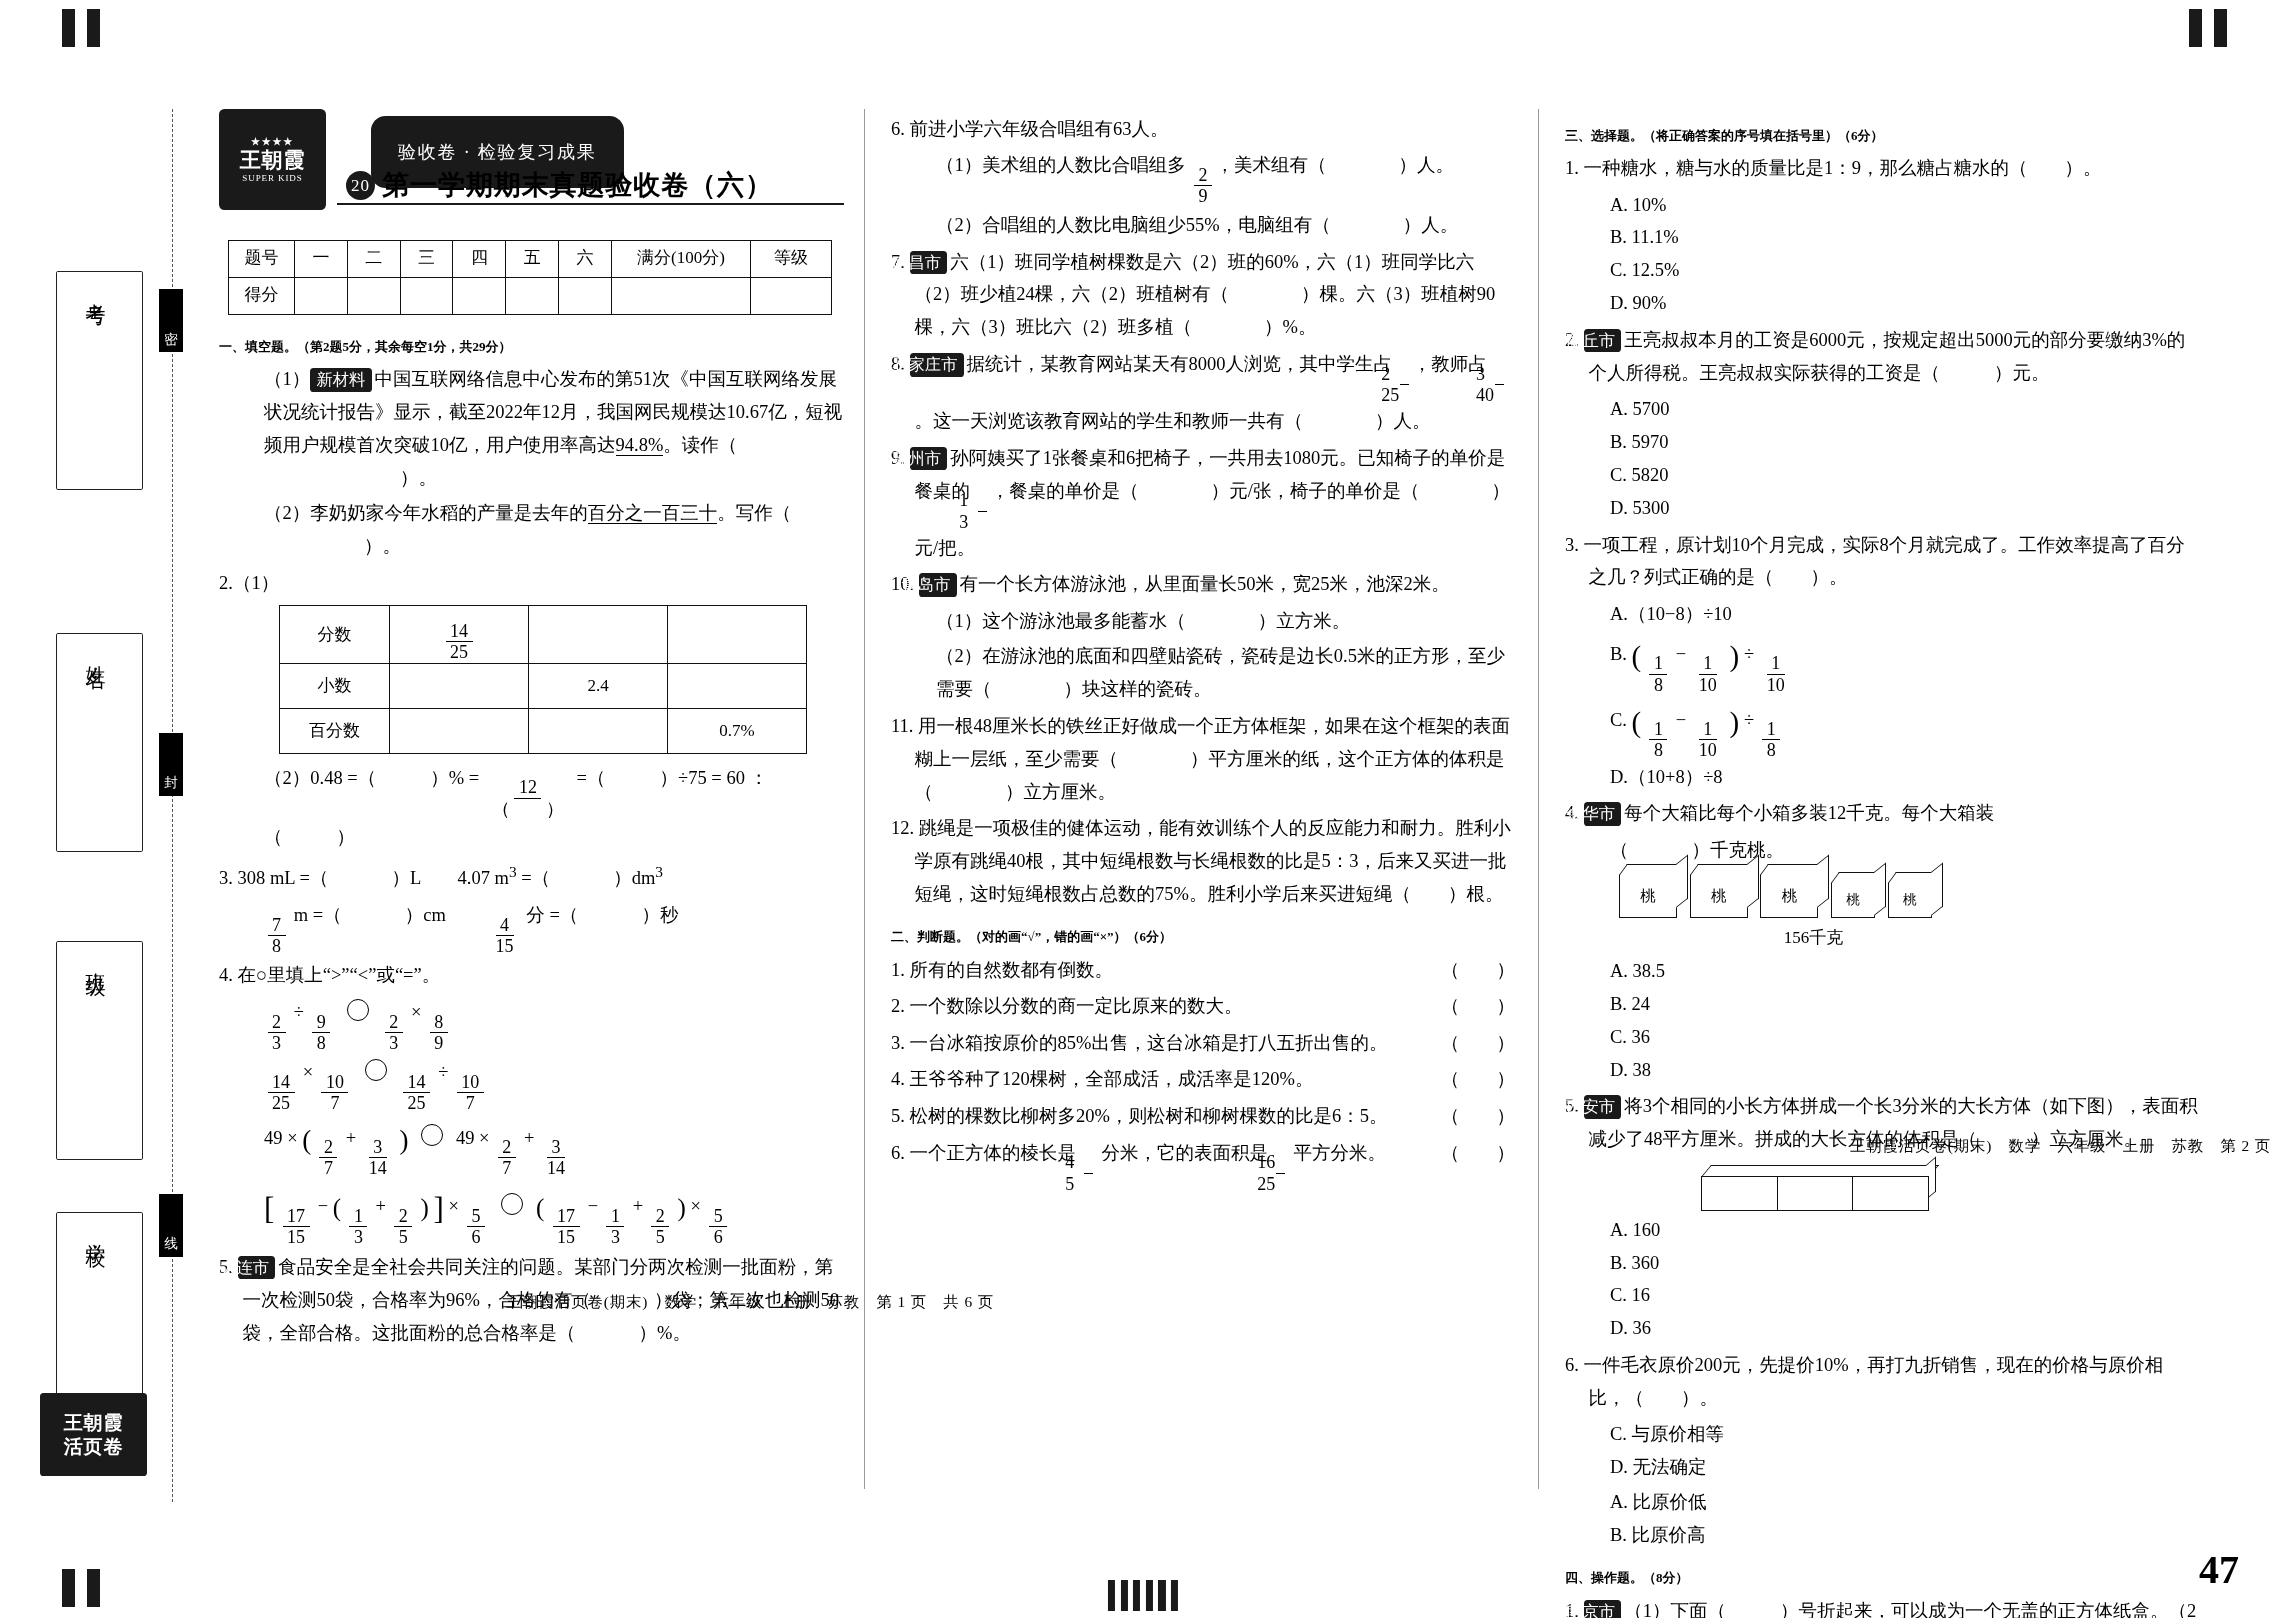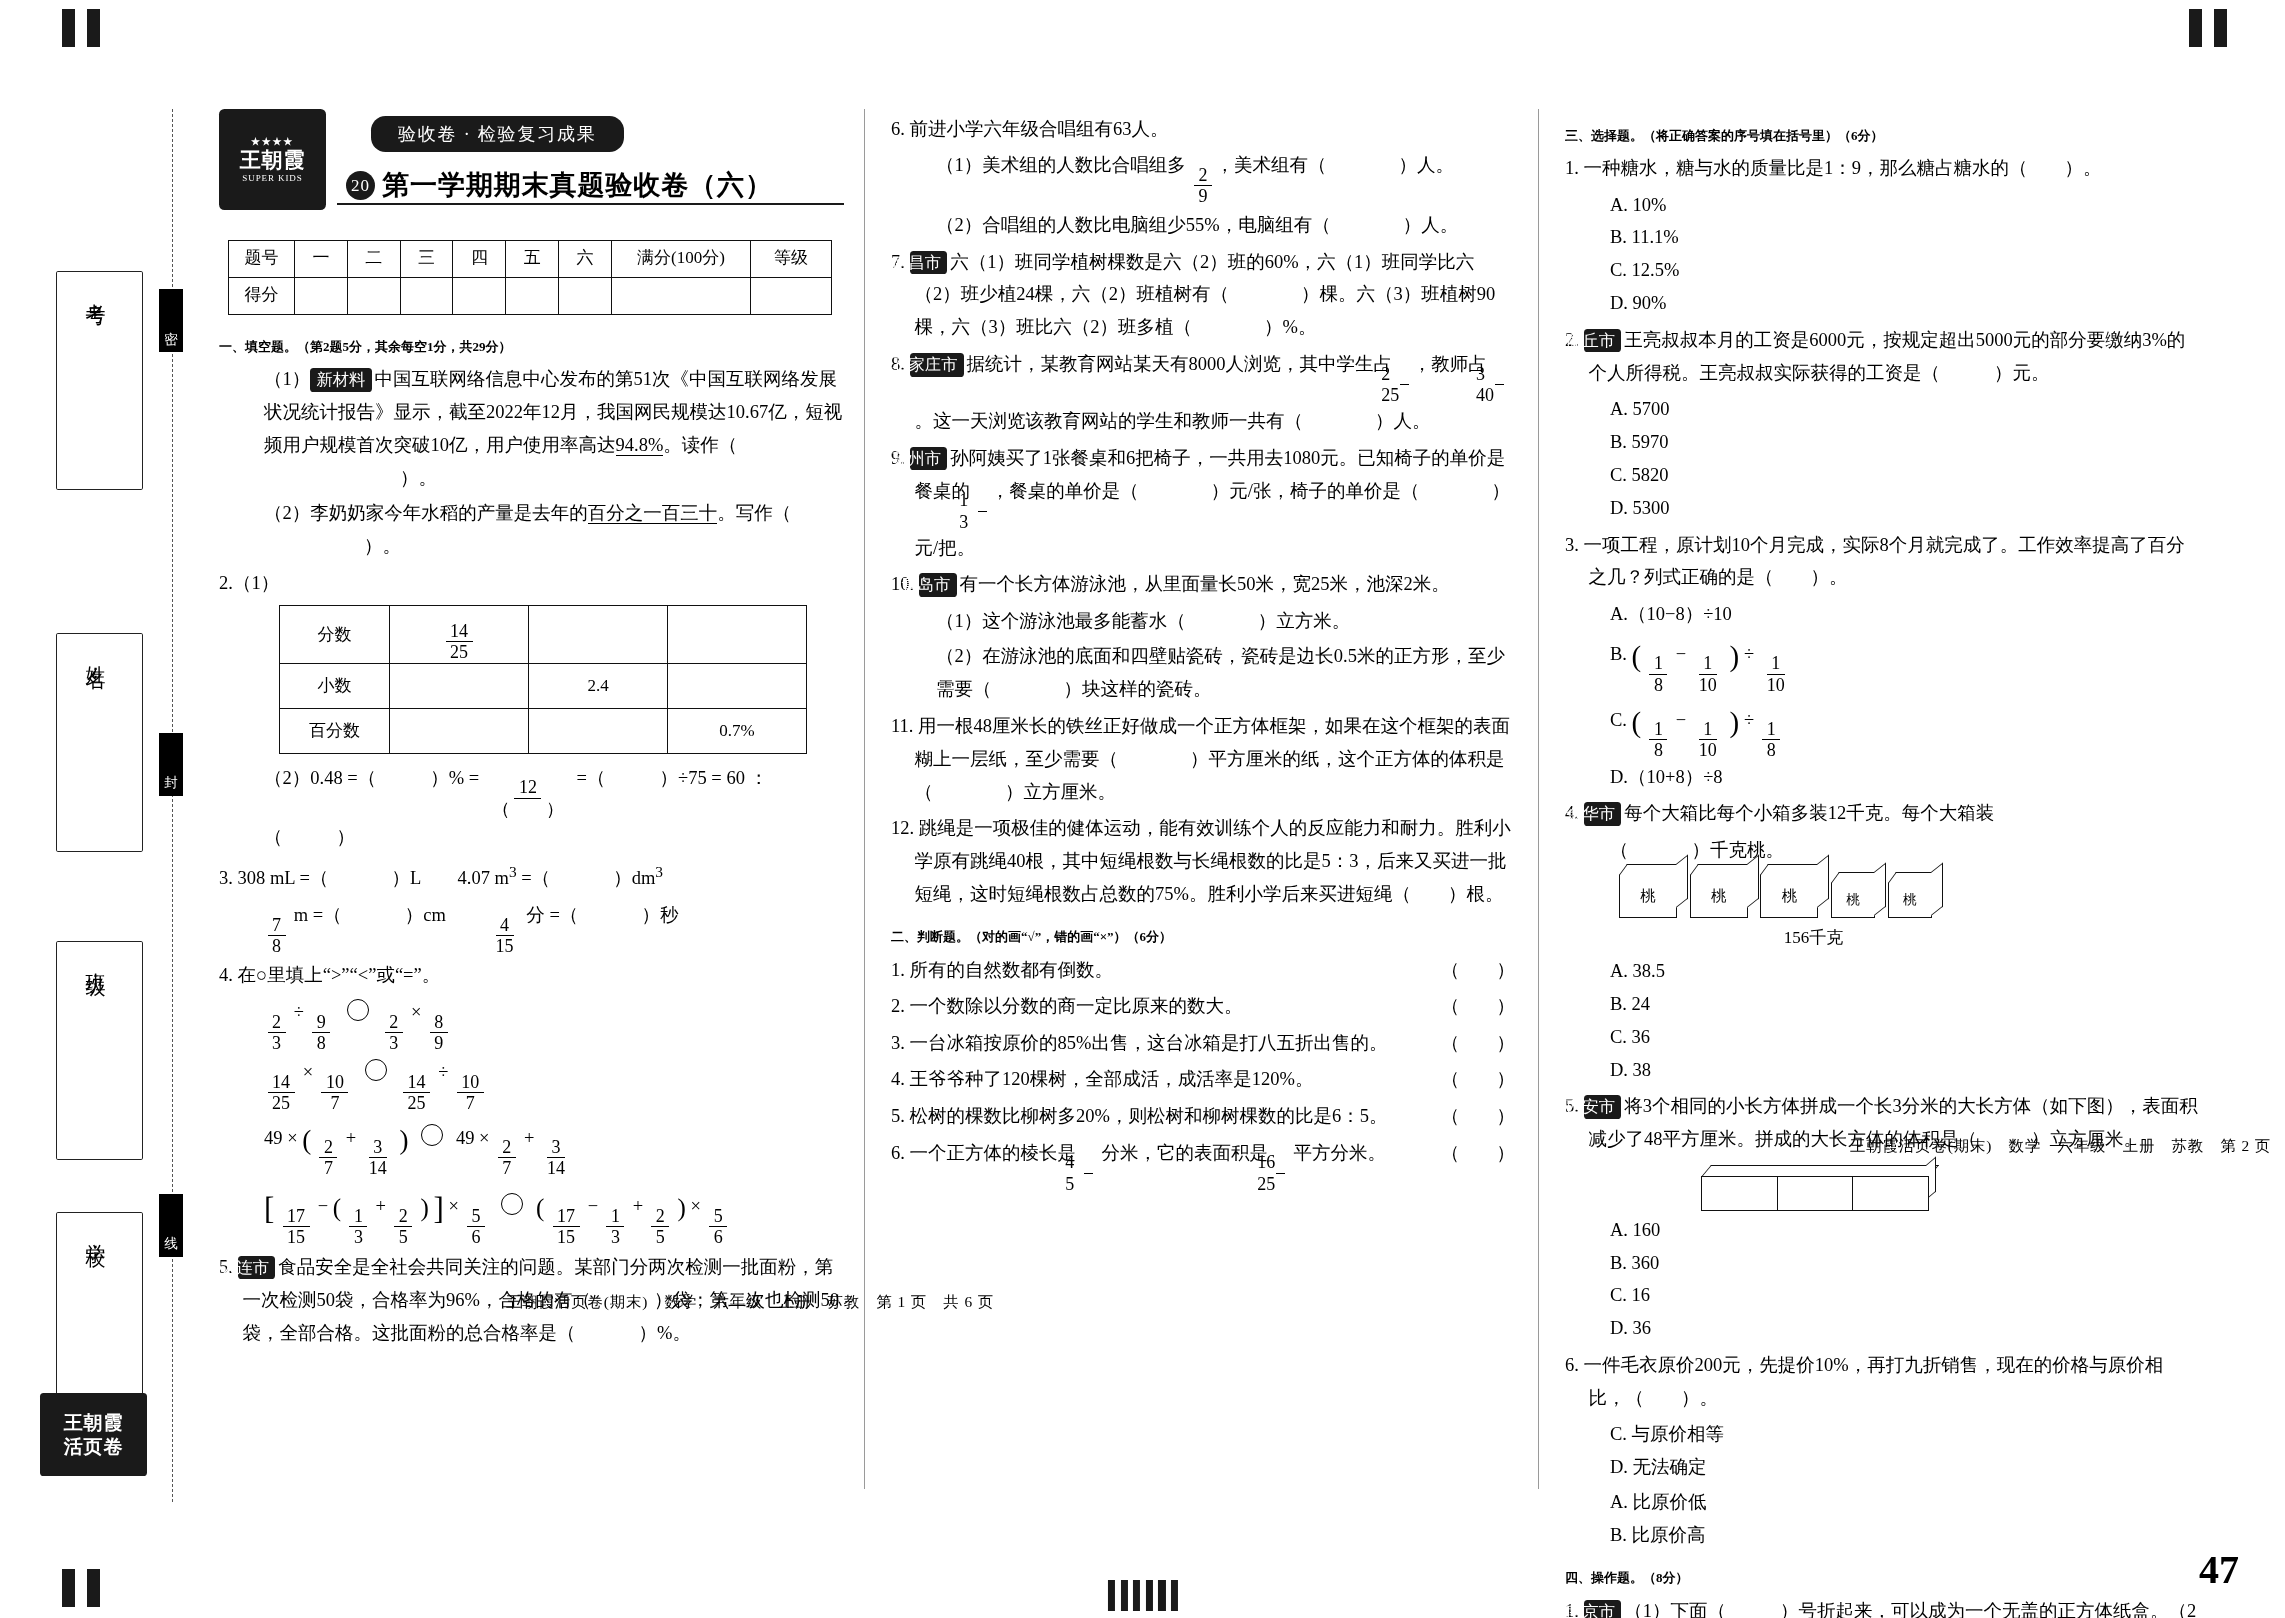"验收卷 · 检验复习成果" .ribbon { padding: 2px 27px -> 20px 27px }
